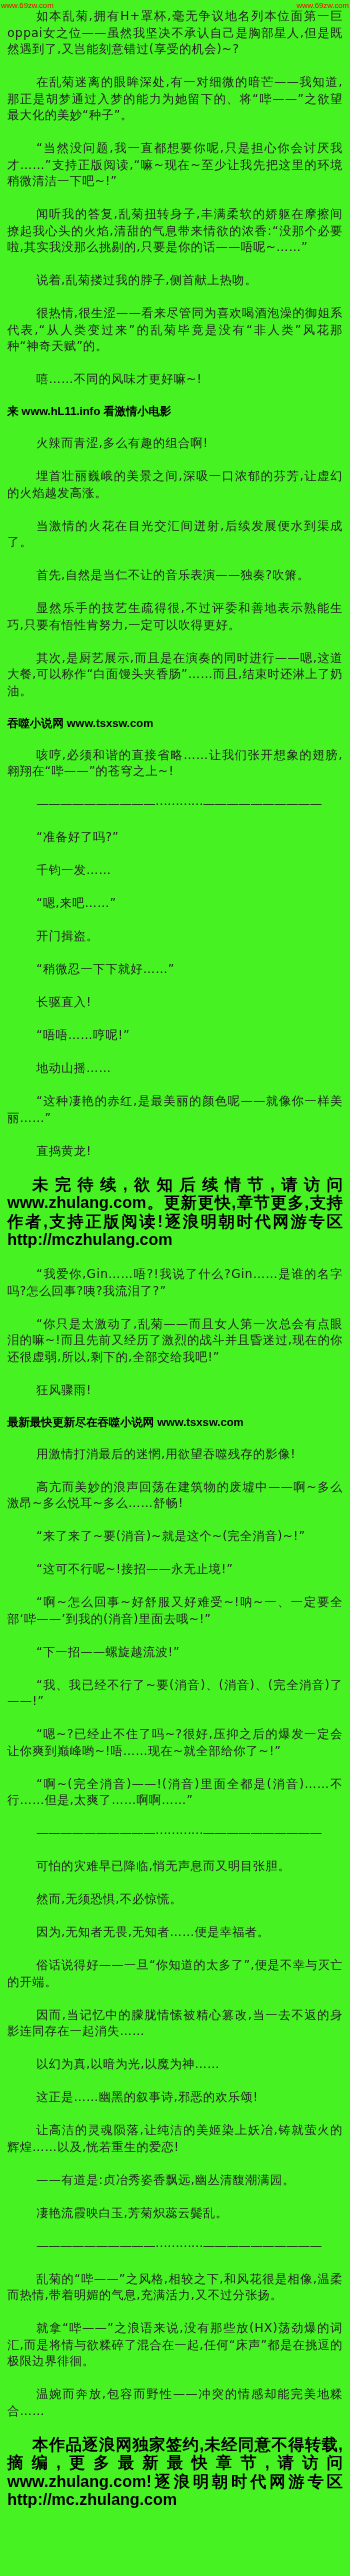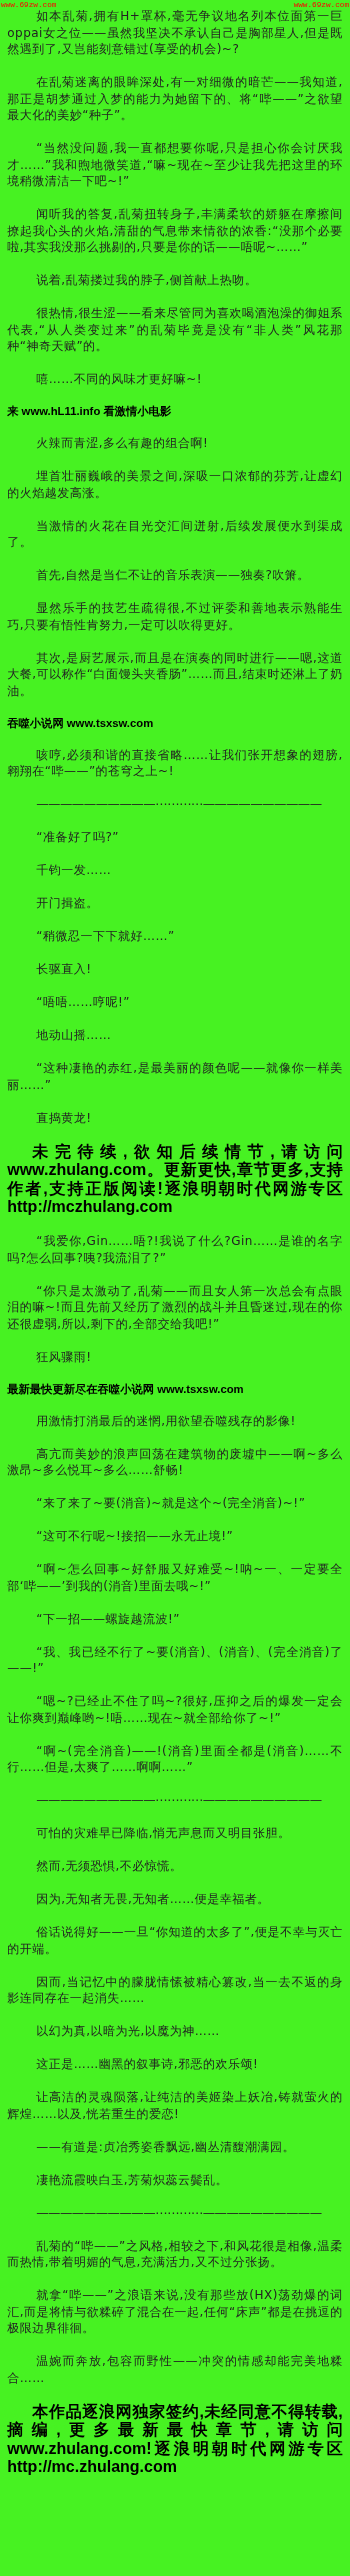"www.69zw.com" .watermark { font-family: Liberation Mono, monospace -> Liberation Sans, sans-serif }
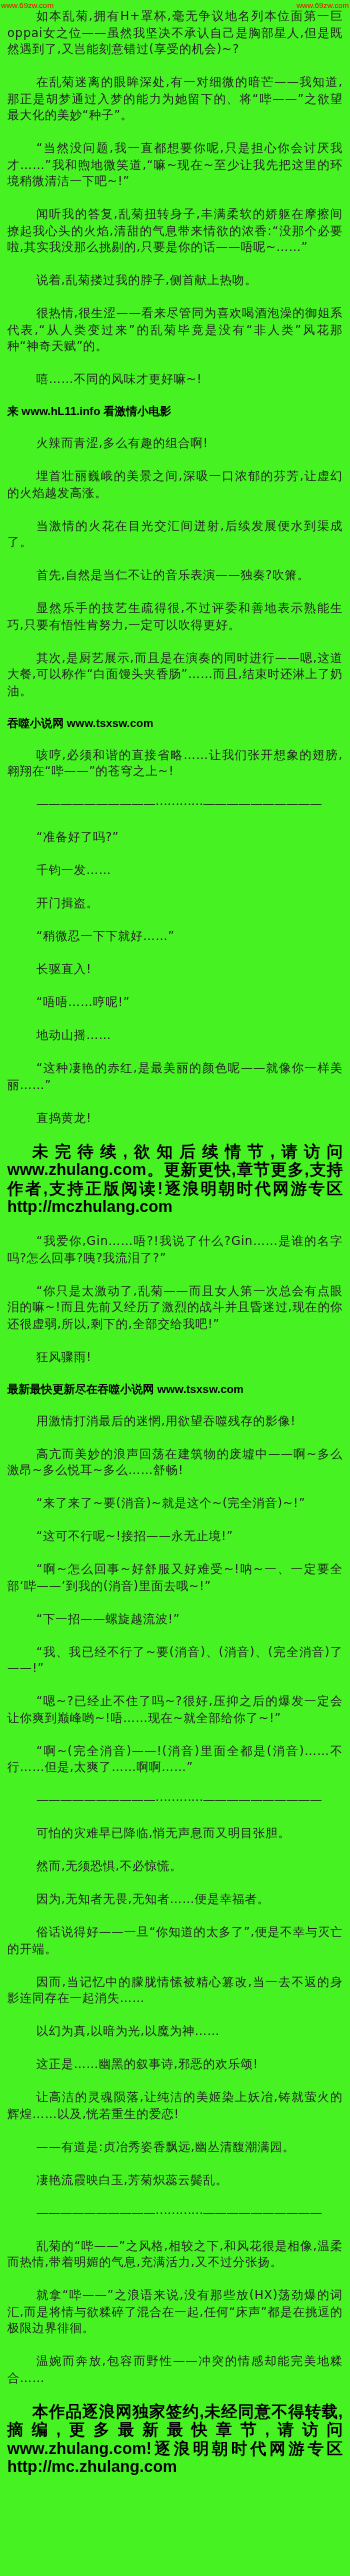"“当然没问题,我一直都想要你呢,只是担心你会讨厌我才……”我和煦地微笑道,“嘛~" p.para { text: 我和煦地微笑道 -> 支持正版阅读 }
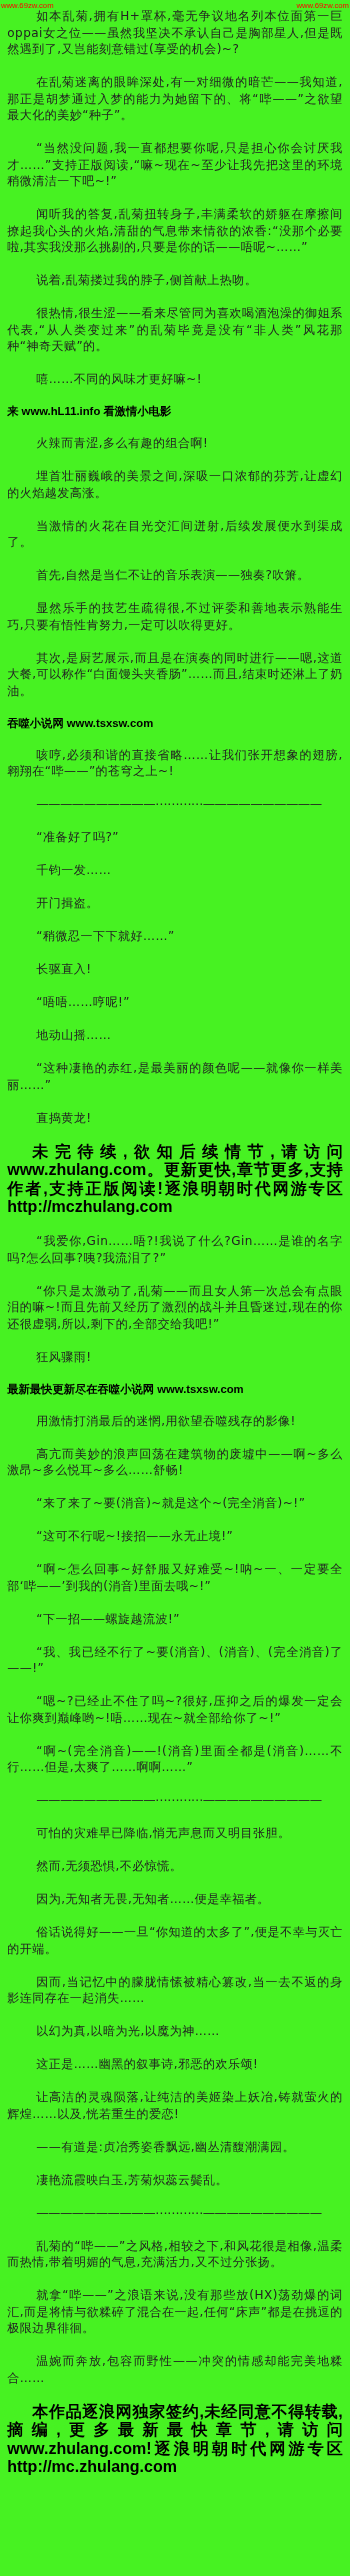"“嗯,来吧……”" p.para { html: none -> <p>“嗯,来吧……”</p> }
